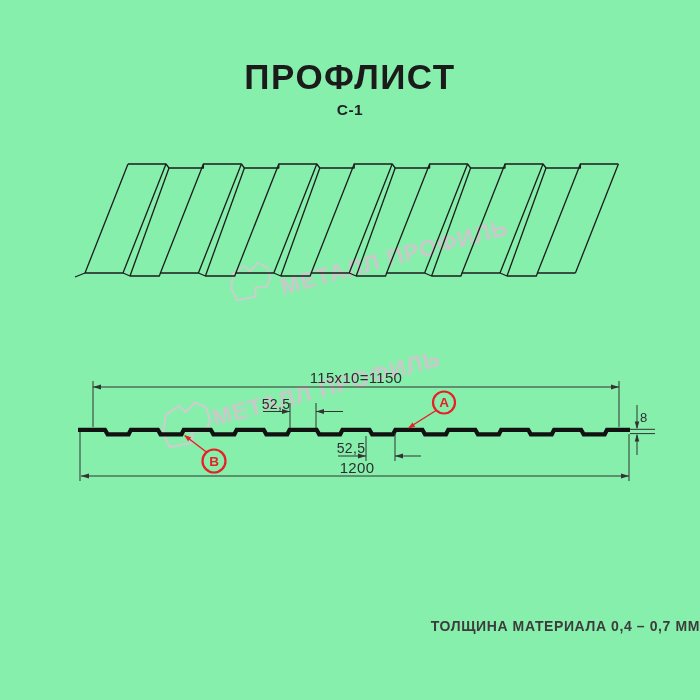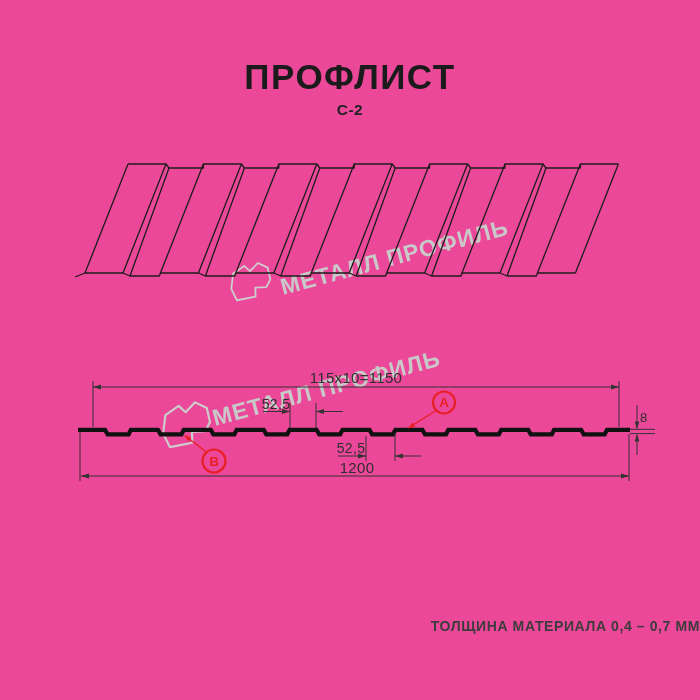"ПРОФЛИСТ" .page { background: #ec4899 -> #86efac }
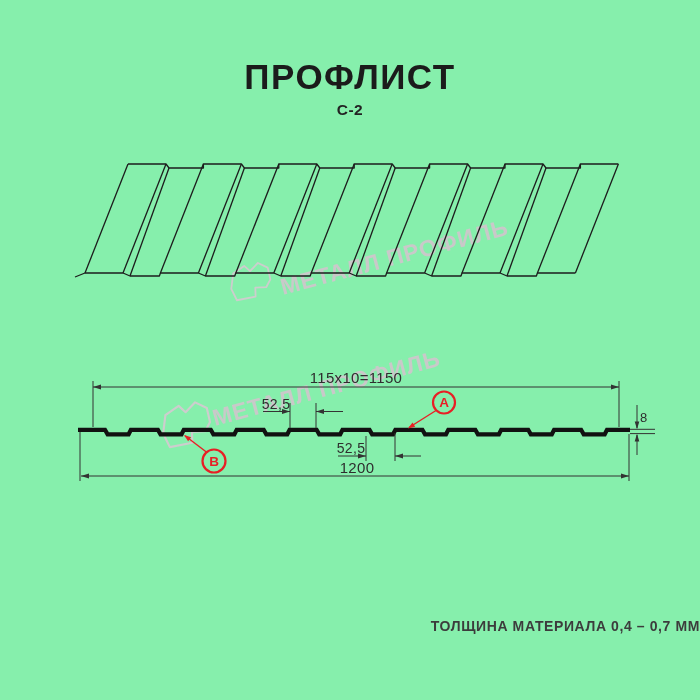"С-2" div.subtitle { text: С-2 -> С-1 }
